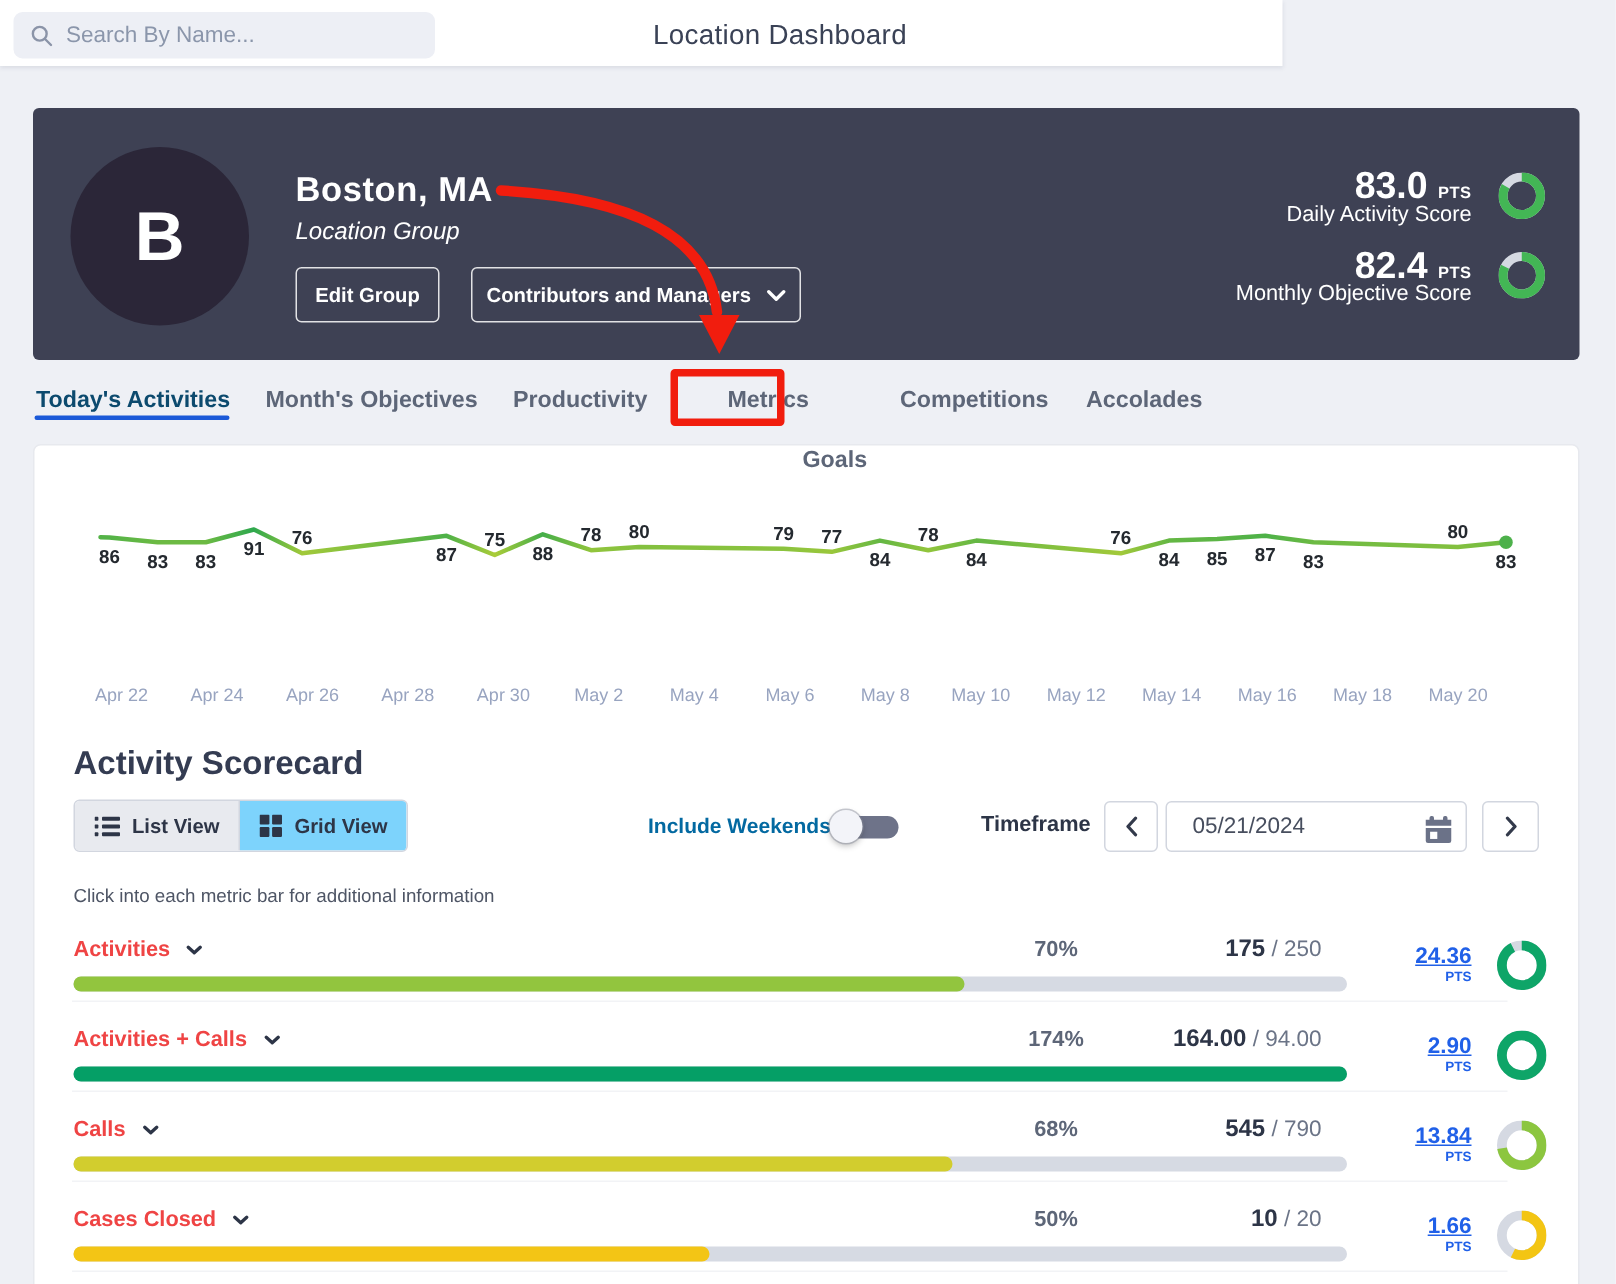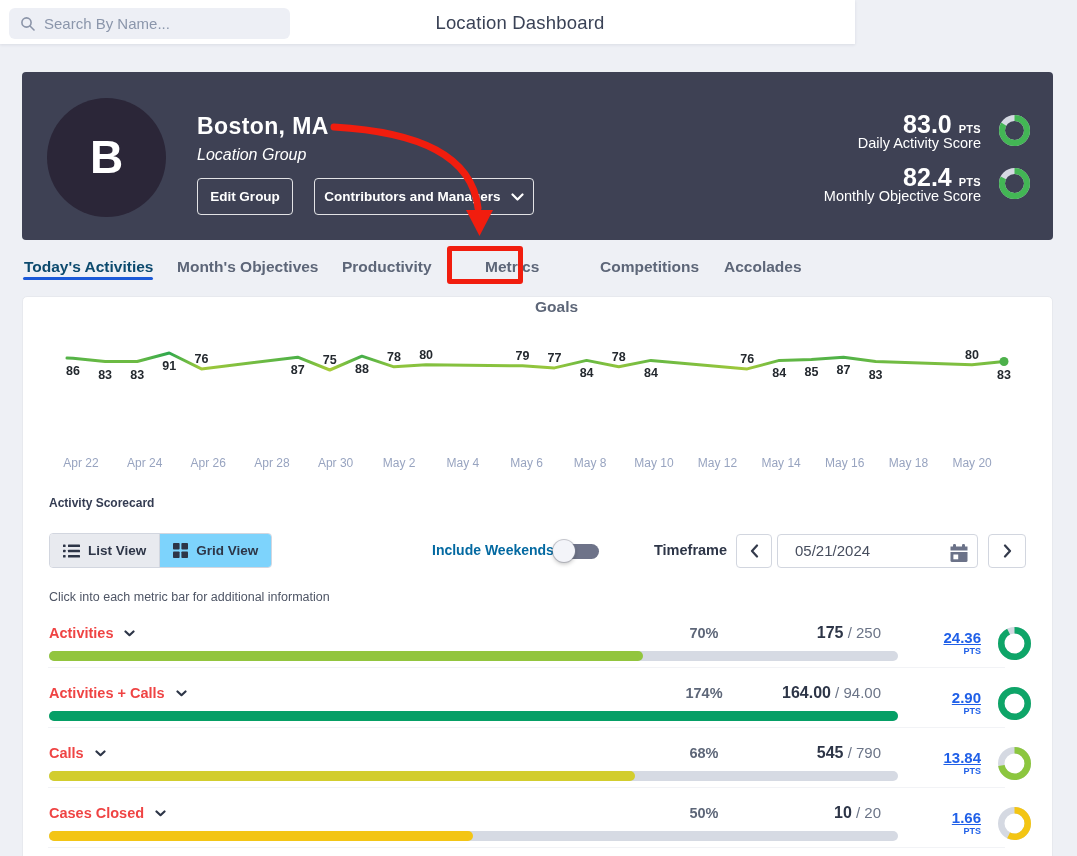"Activity Scorecard" .sc-head { font-size: 12px -> 22px }
